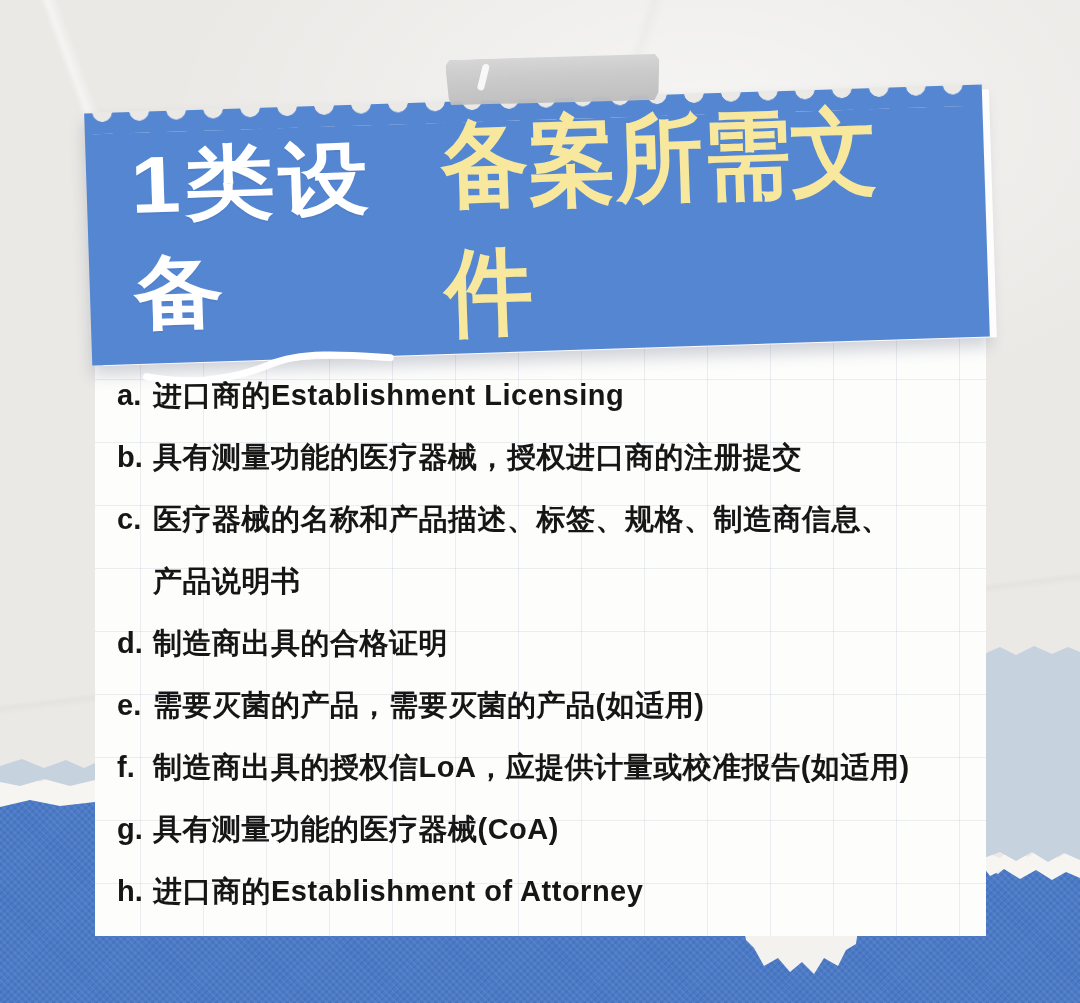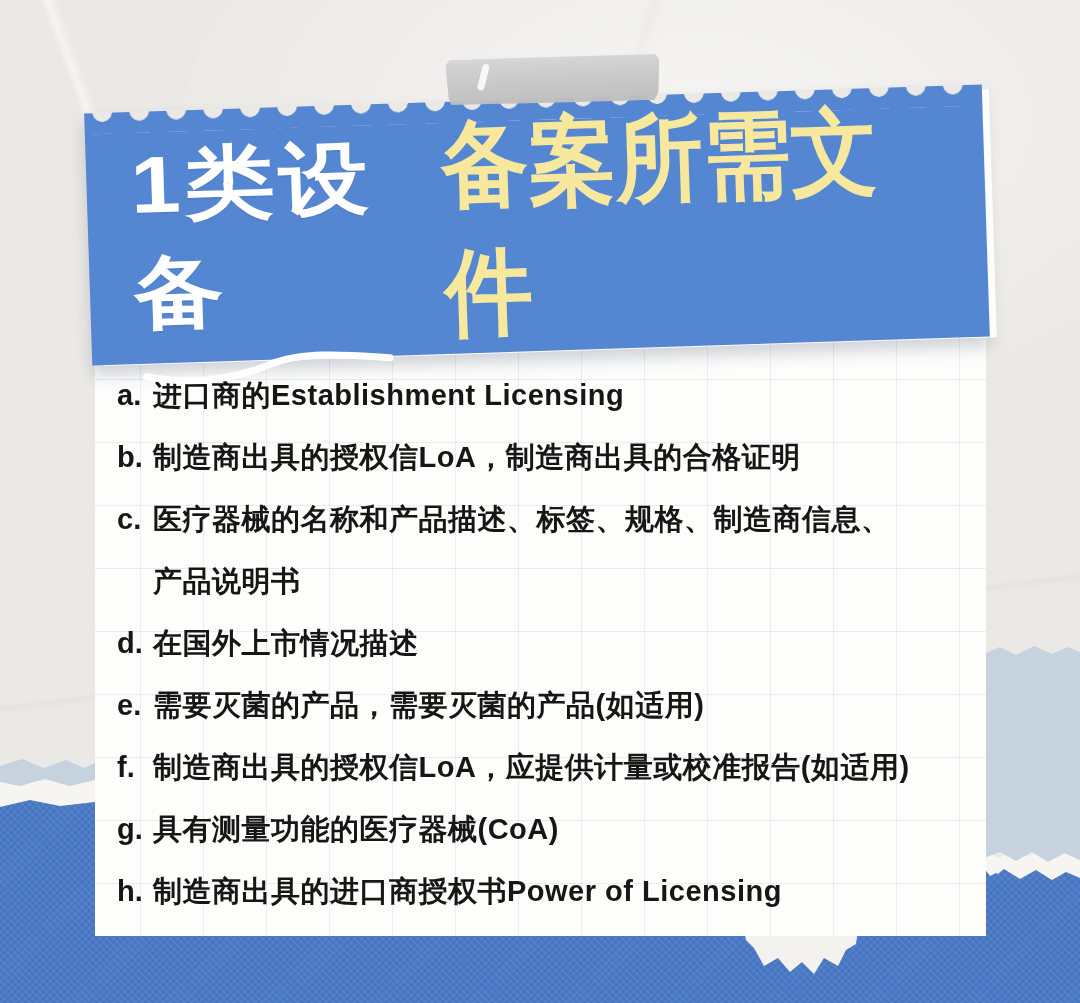"制造商出具的授权信LoA，制造商出具的合格证明" span.item-text { text: 制造商出具的授权信LoA，制造商出具的合格证明 -> 具有测量功能的医疗器械，授权进口商的注册提交 }
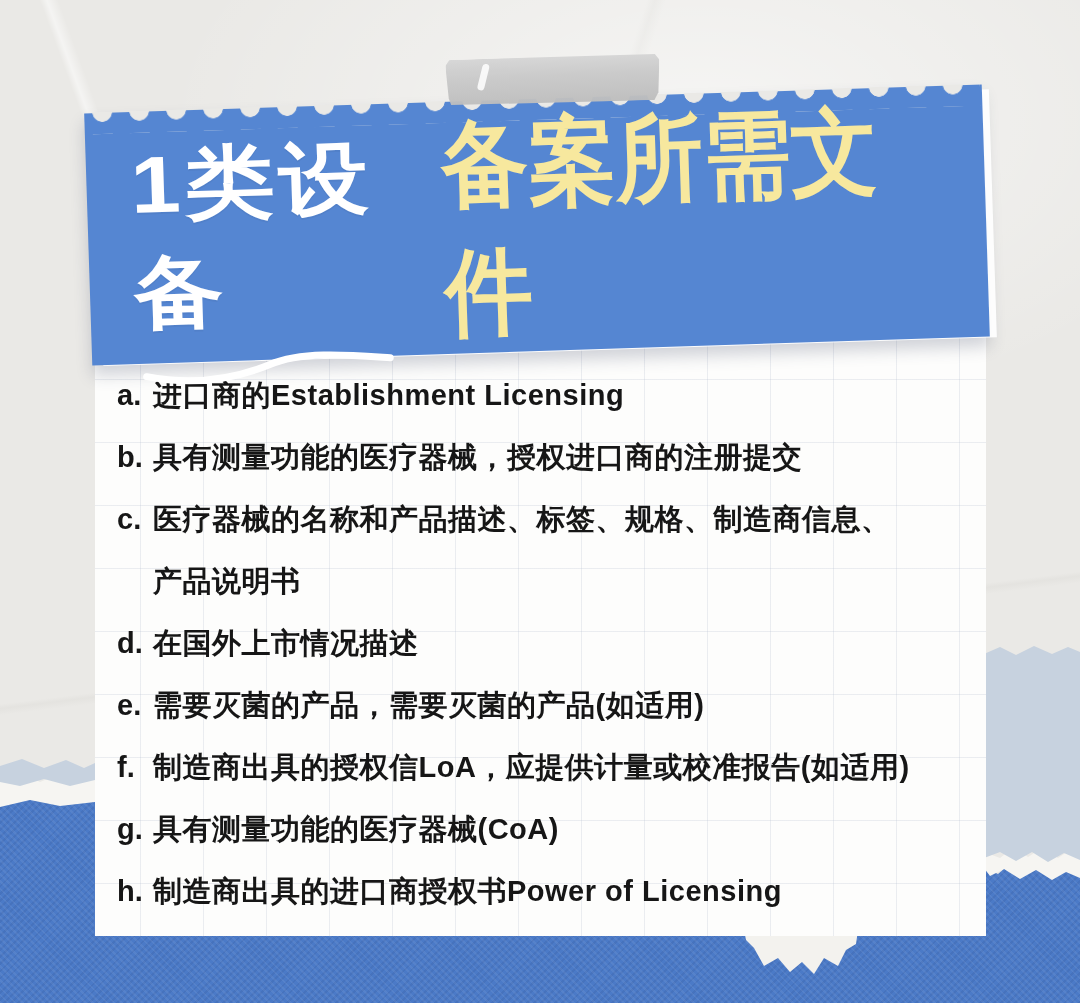"在国外上市情况描述" span.item-text { text: 在国外上市情况描述 -> 制造商出具的合格证明 }
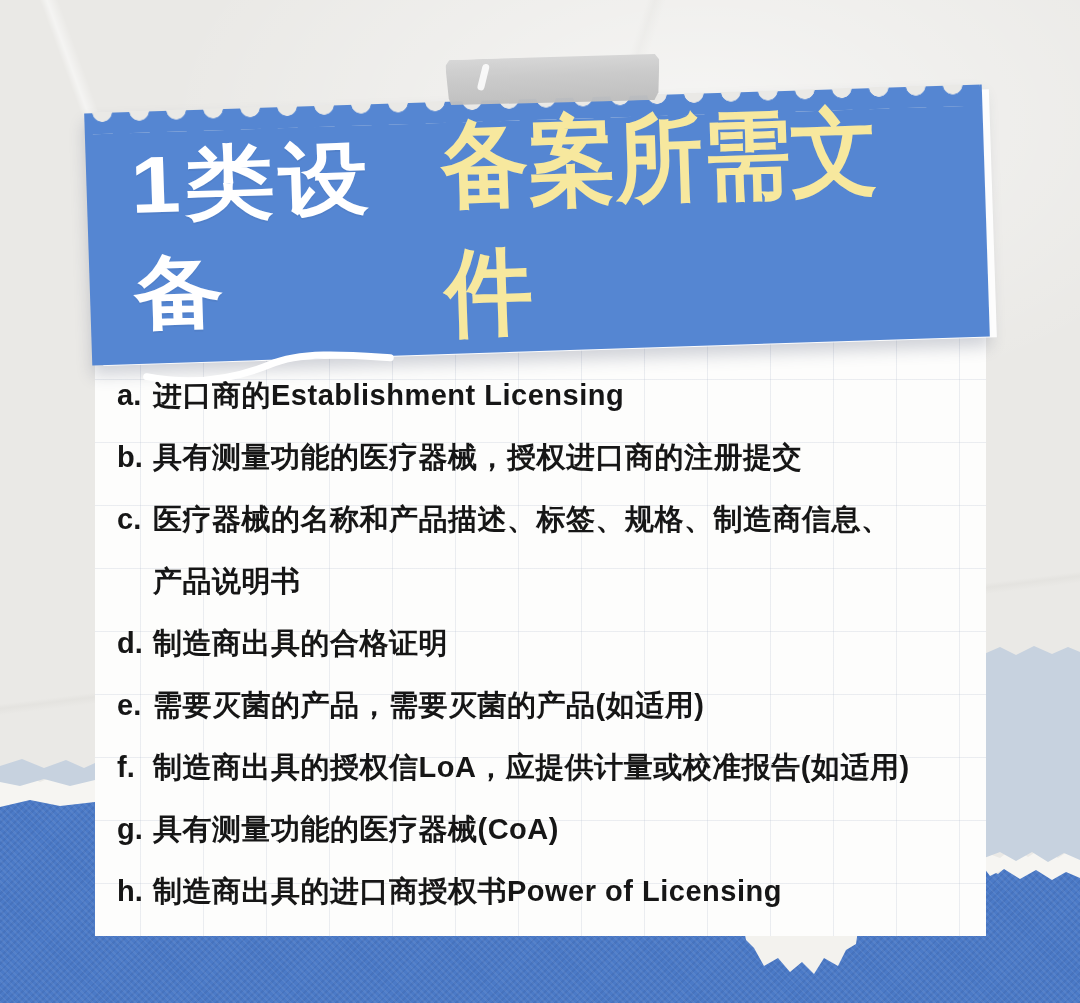"制造商出具的进口商授权书Power of Licensing" span.item-text { text: 制造商出具的进口商授权书Power of Licensing -> 进口商的Establishment of Attorney }
